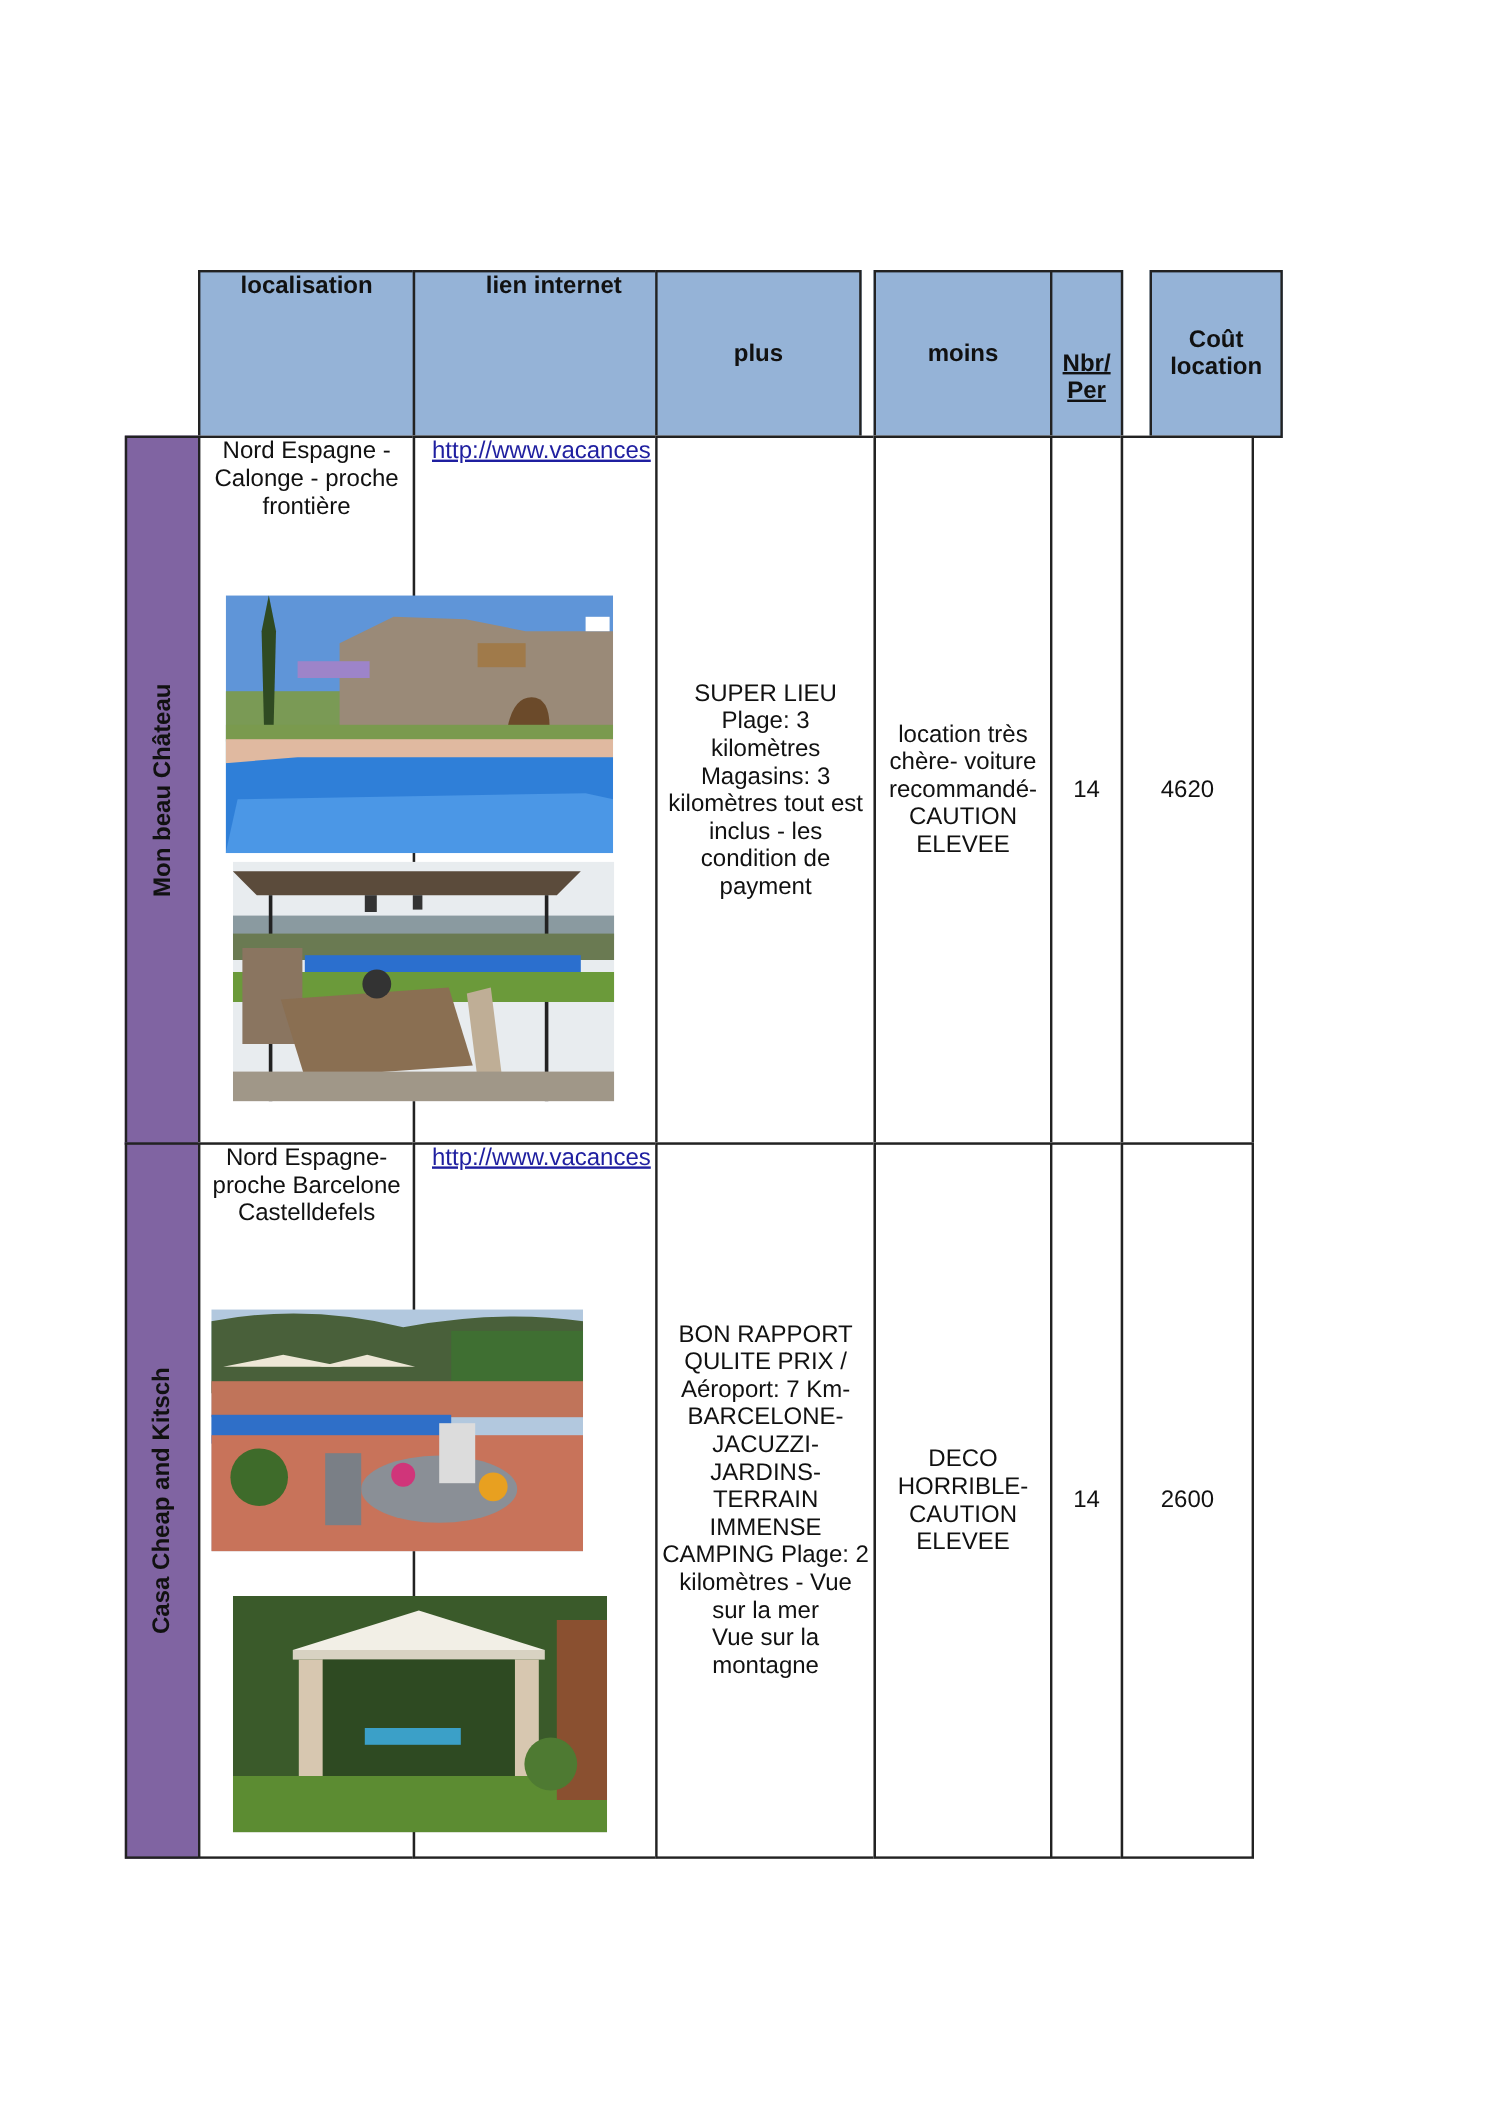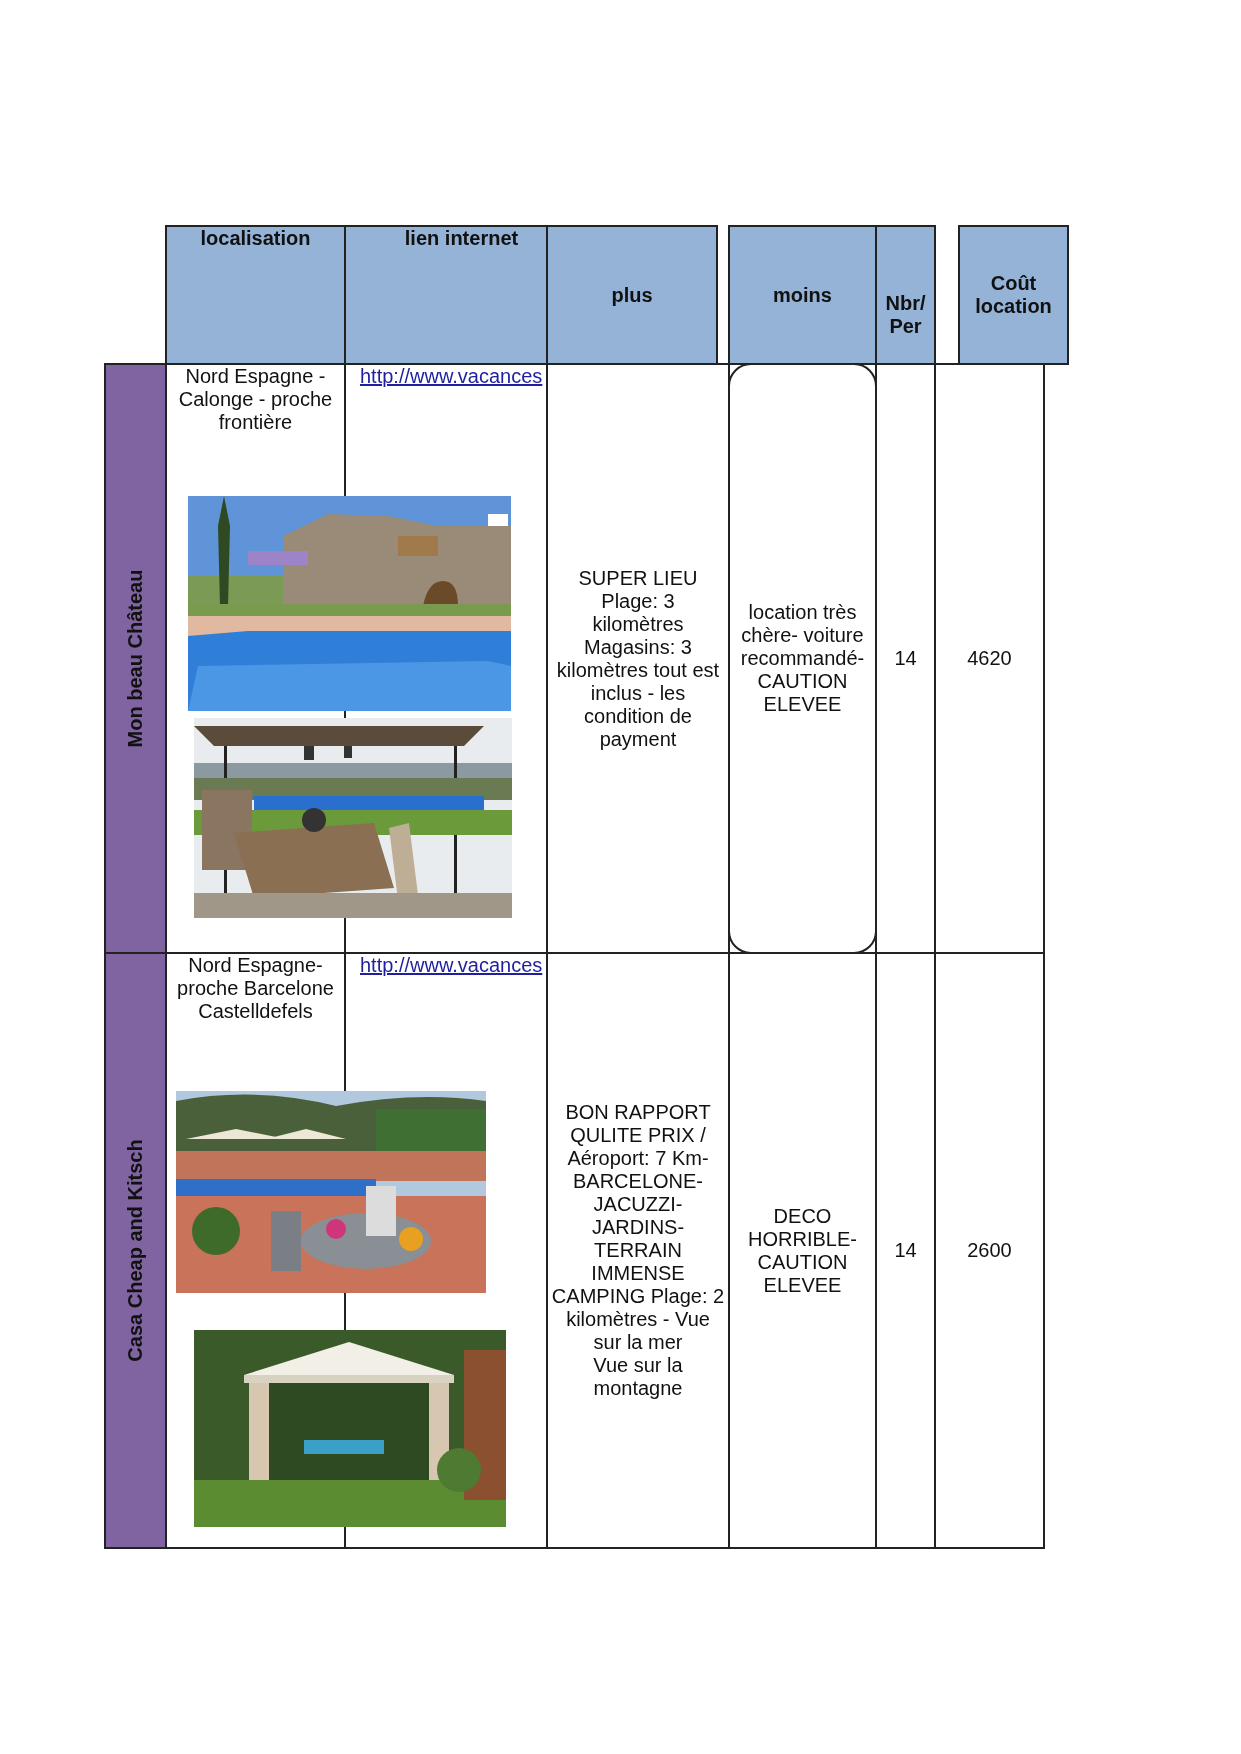"Nbr/" div.cell { text-decoration: none -> underline }
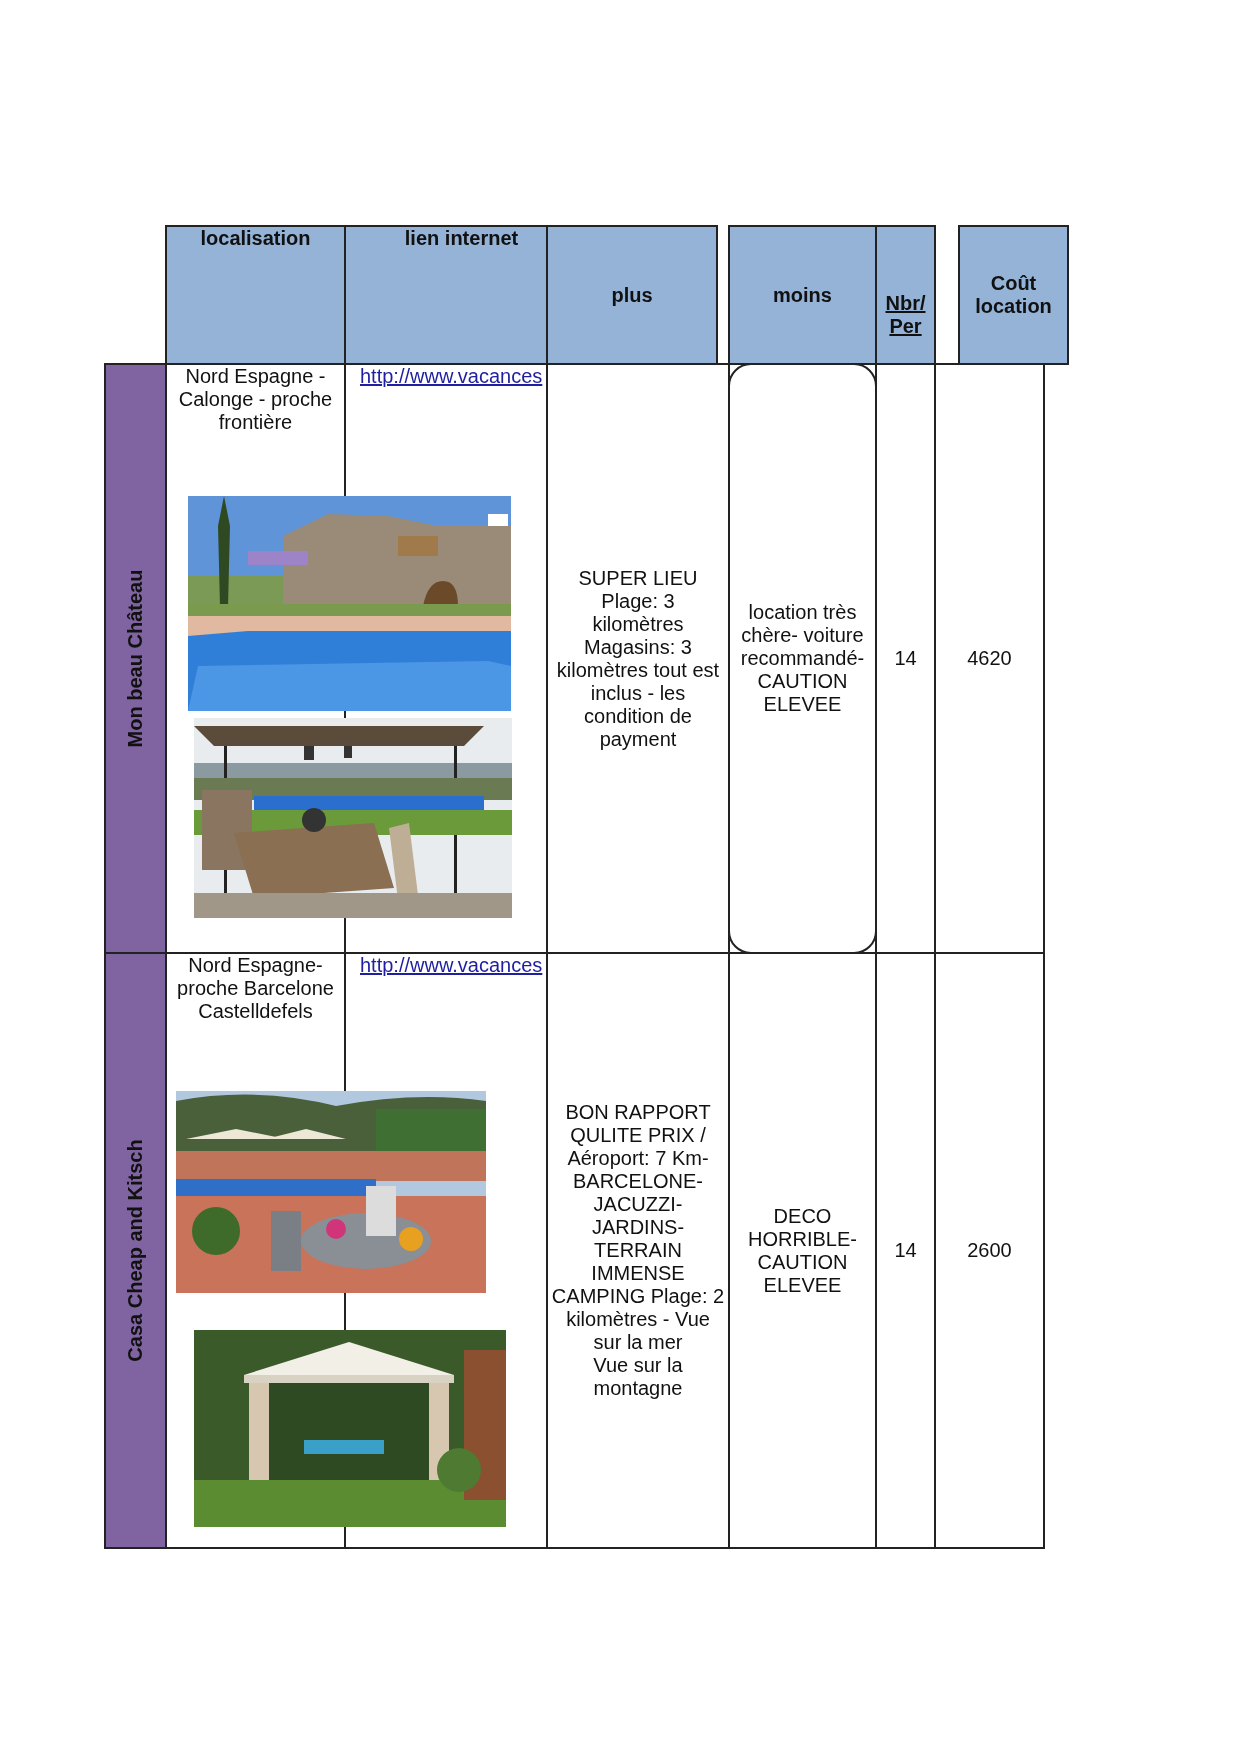"location très" div.cell { border-radius: 23px -> none }
